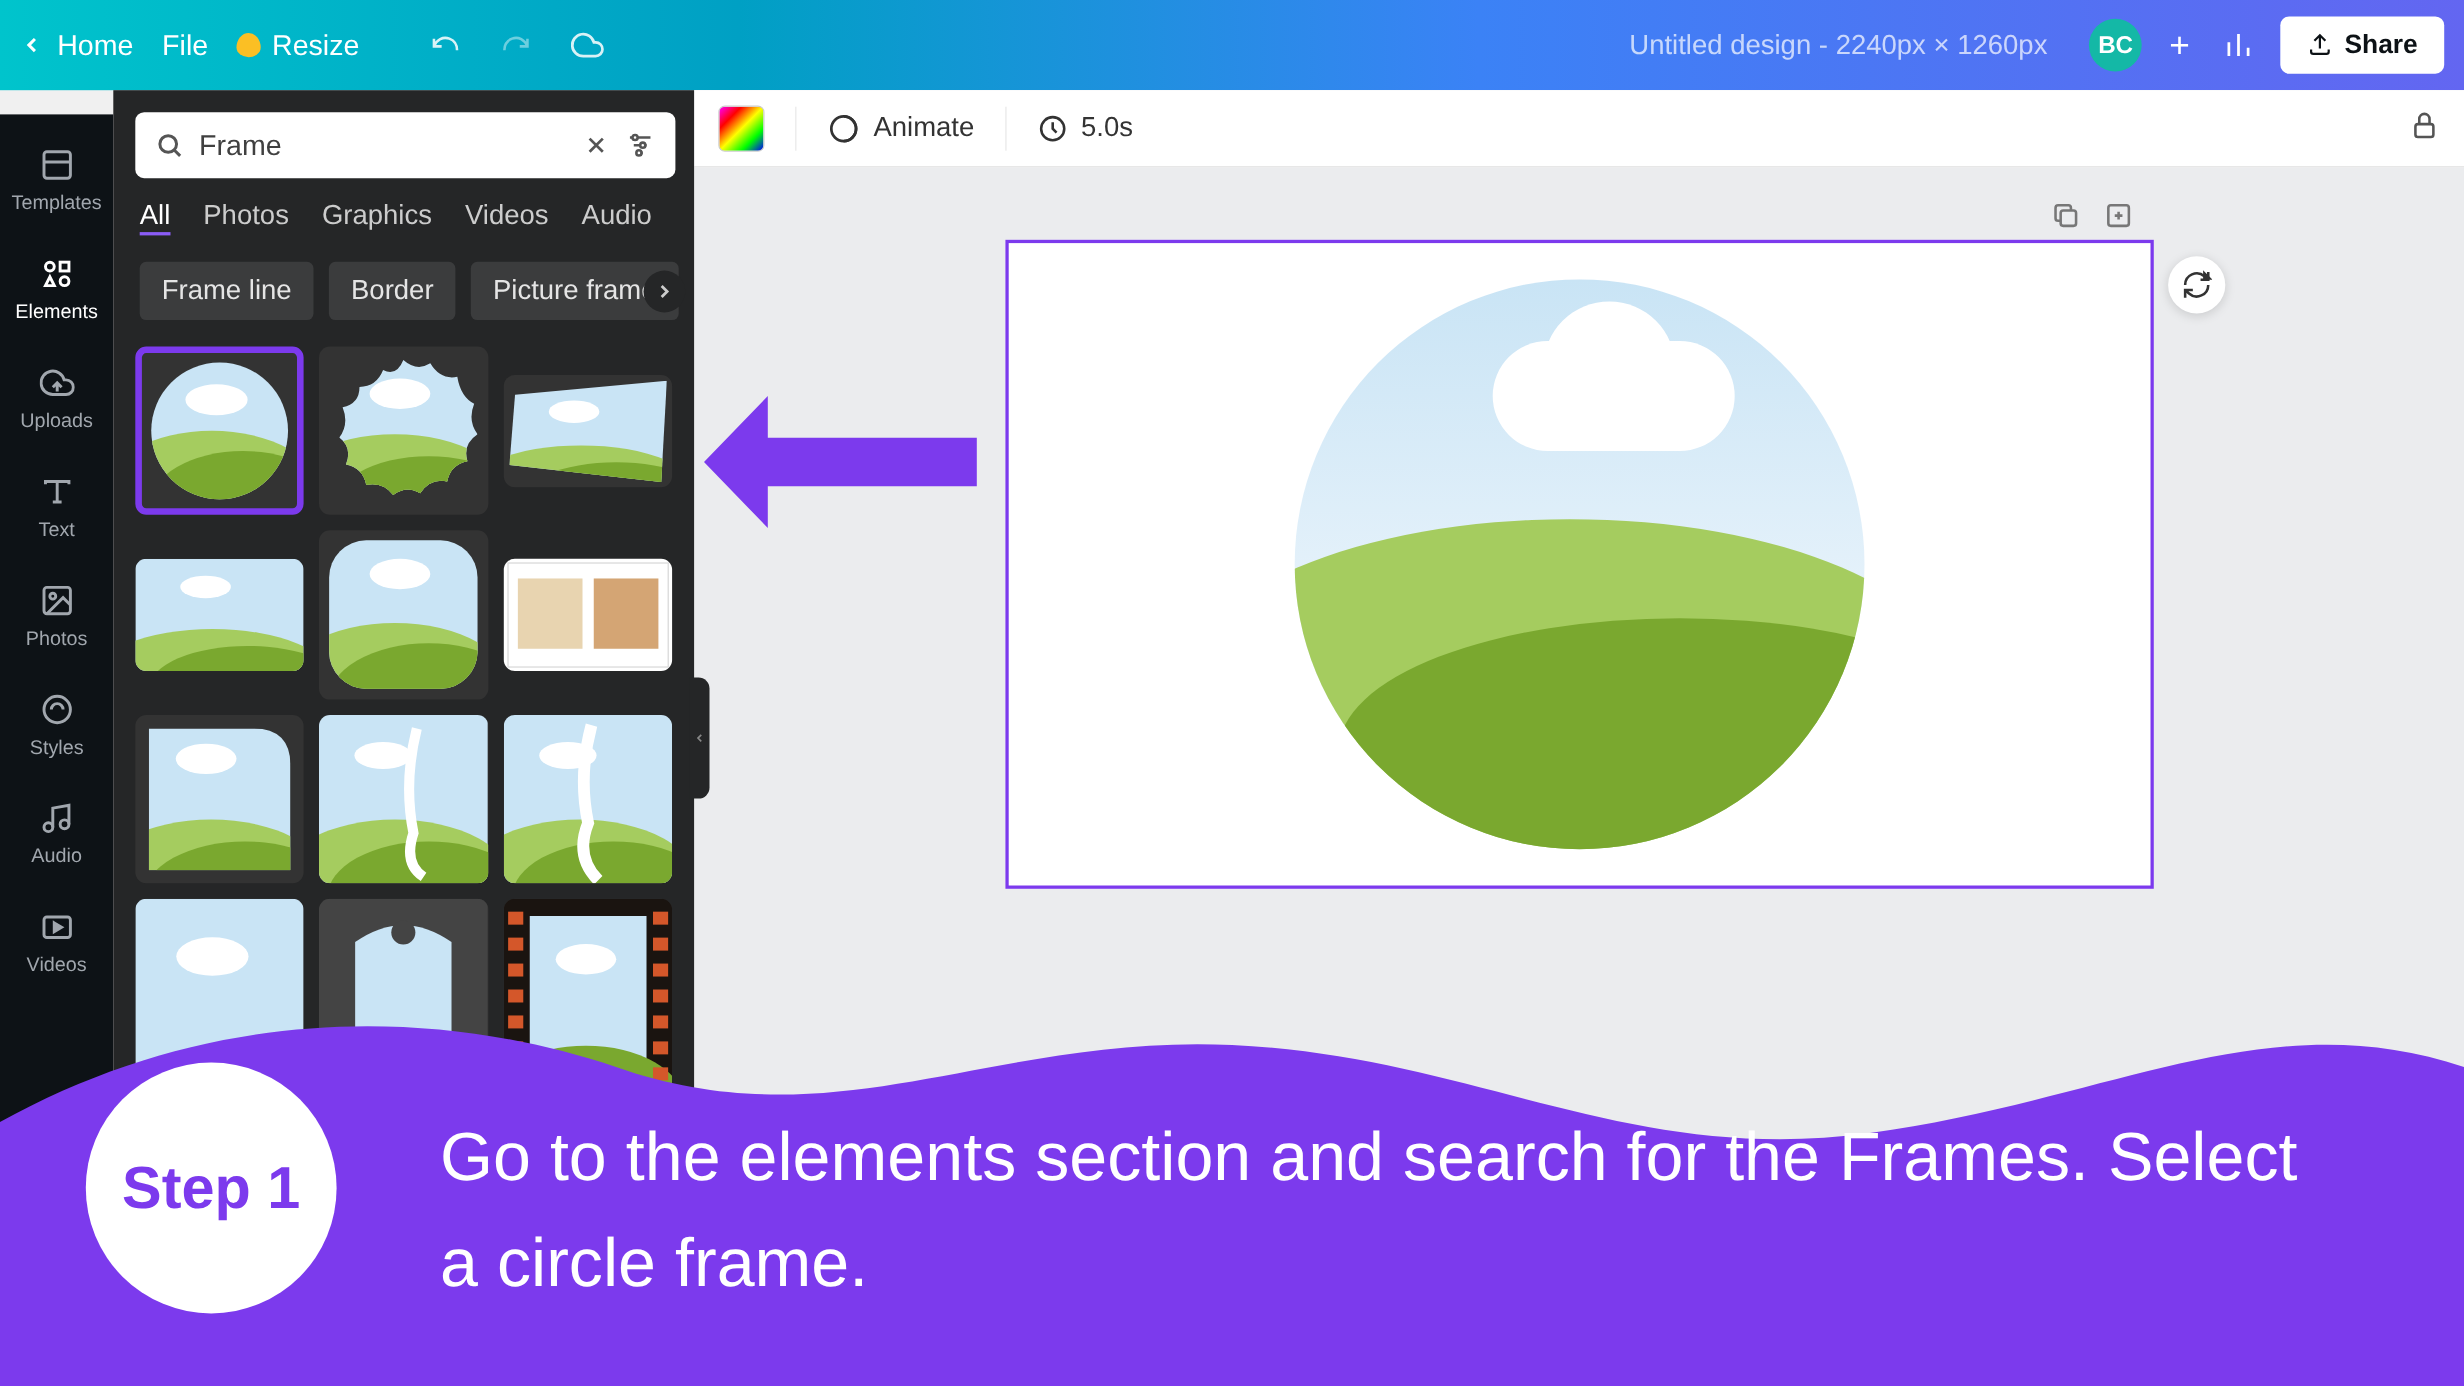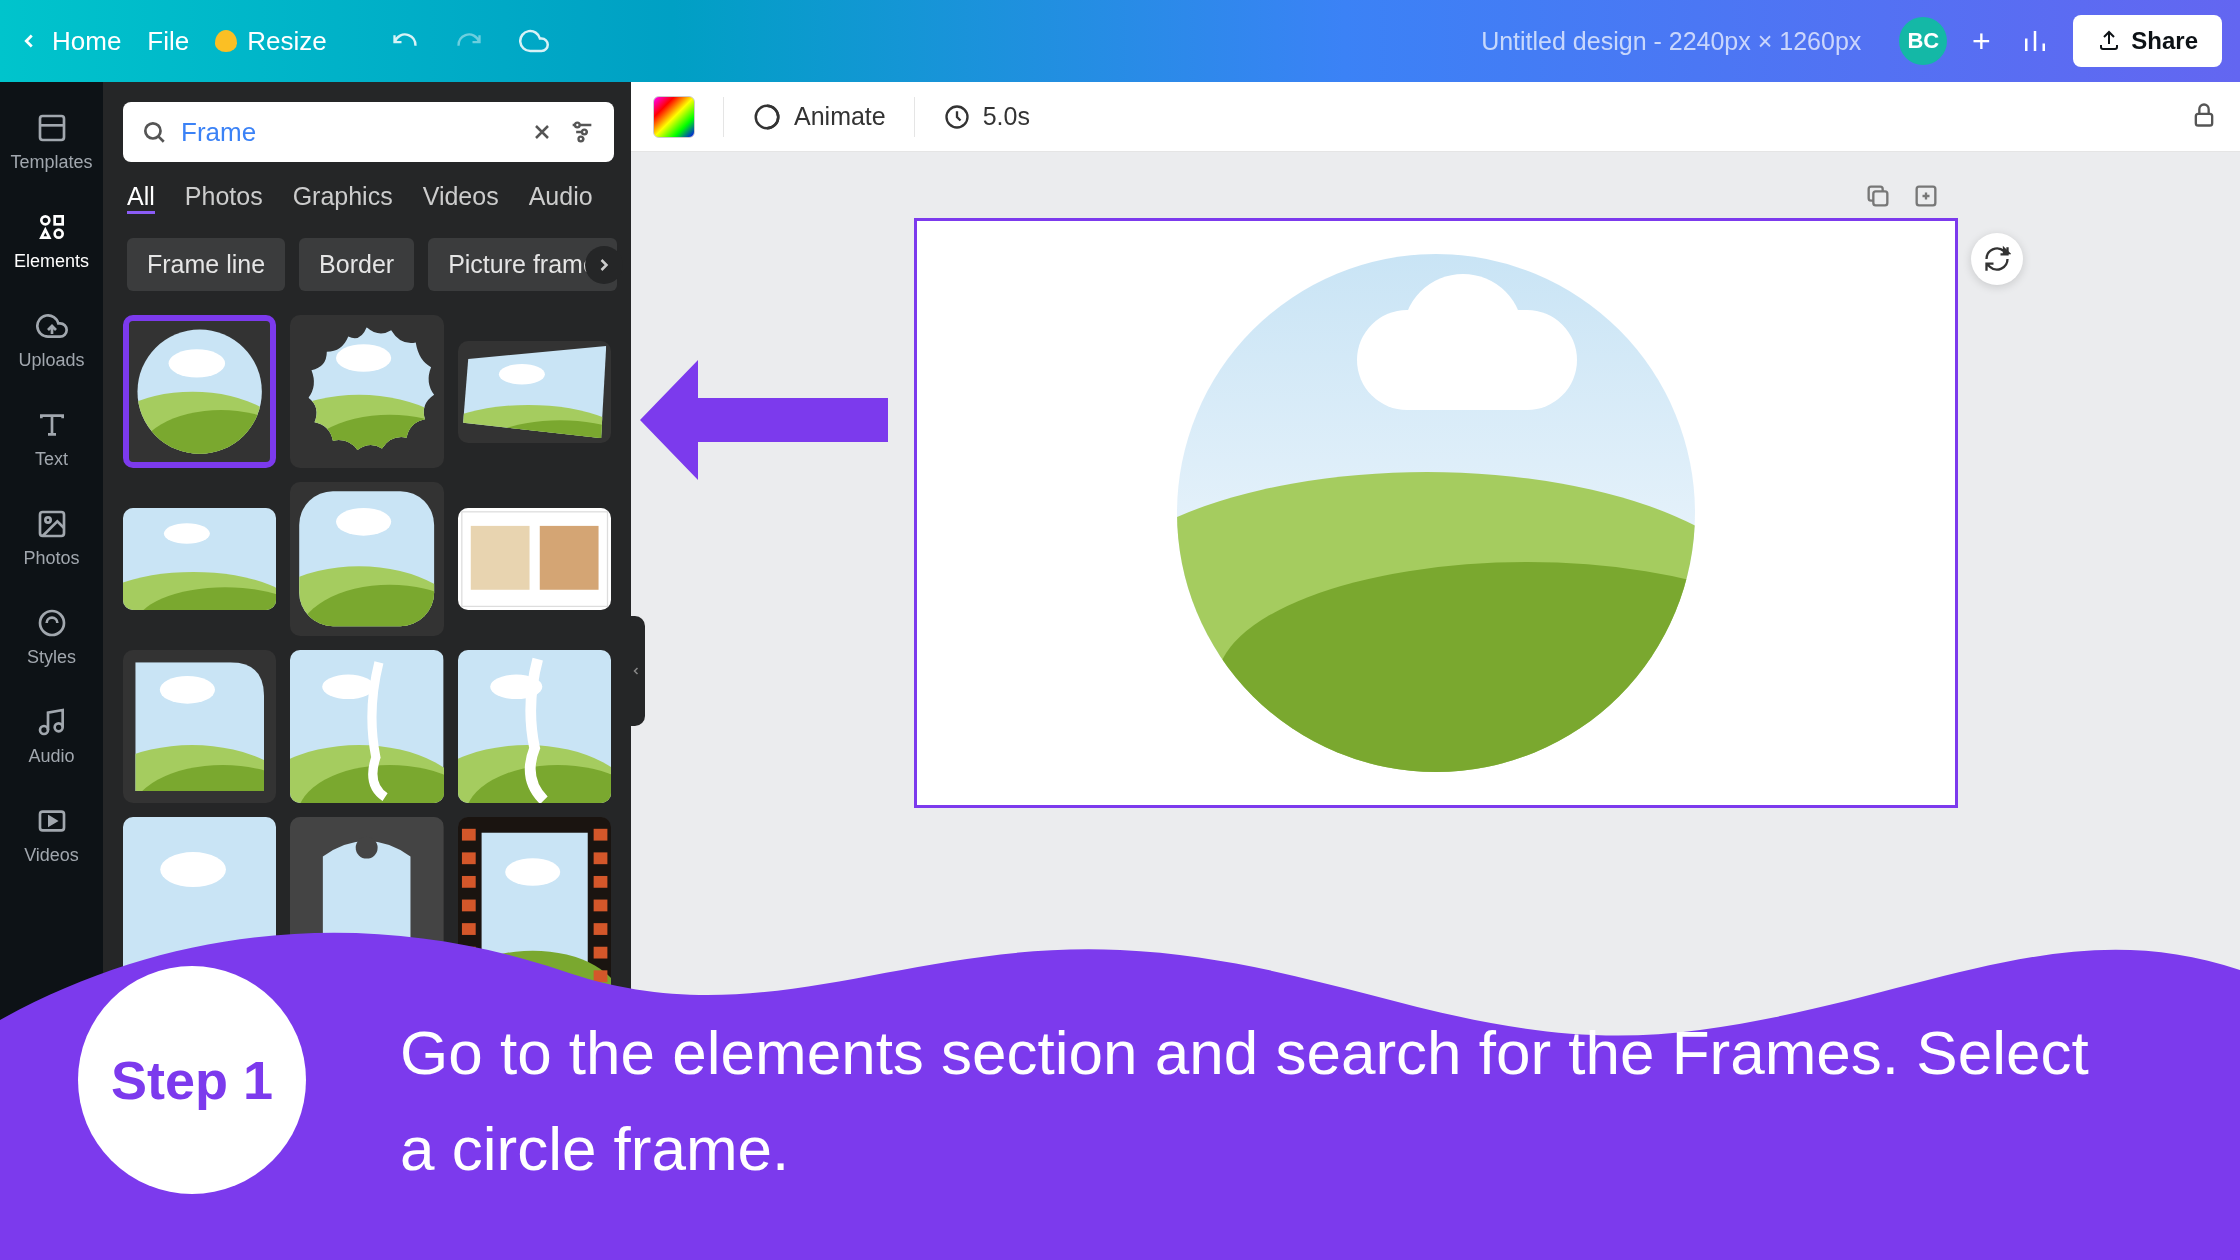"Frame" .search-box input { color: #3b82f6 -> #404040 }
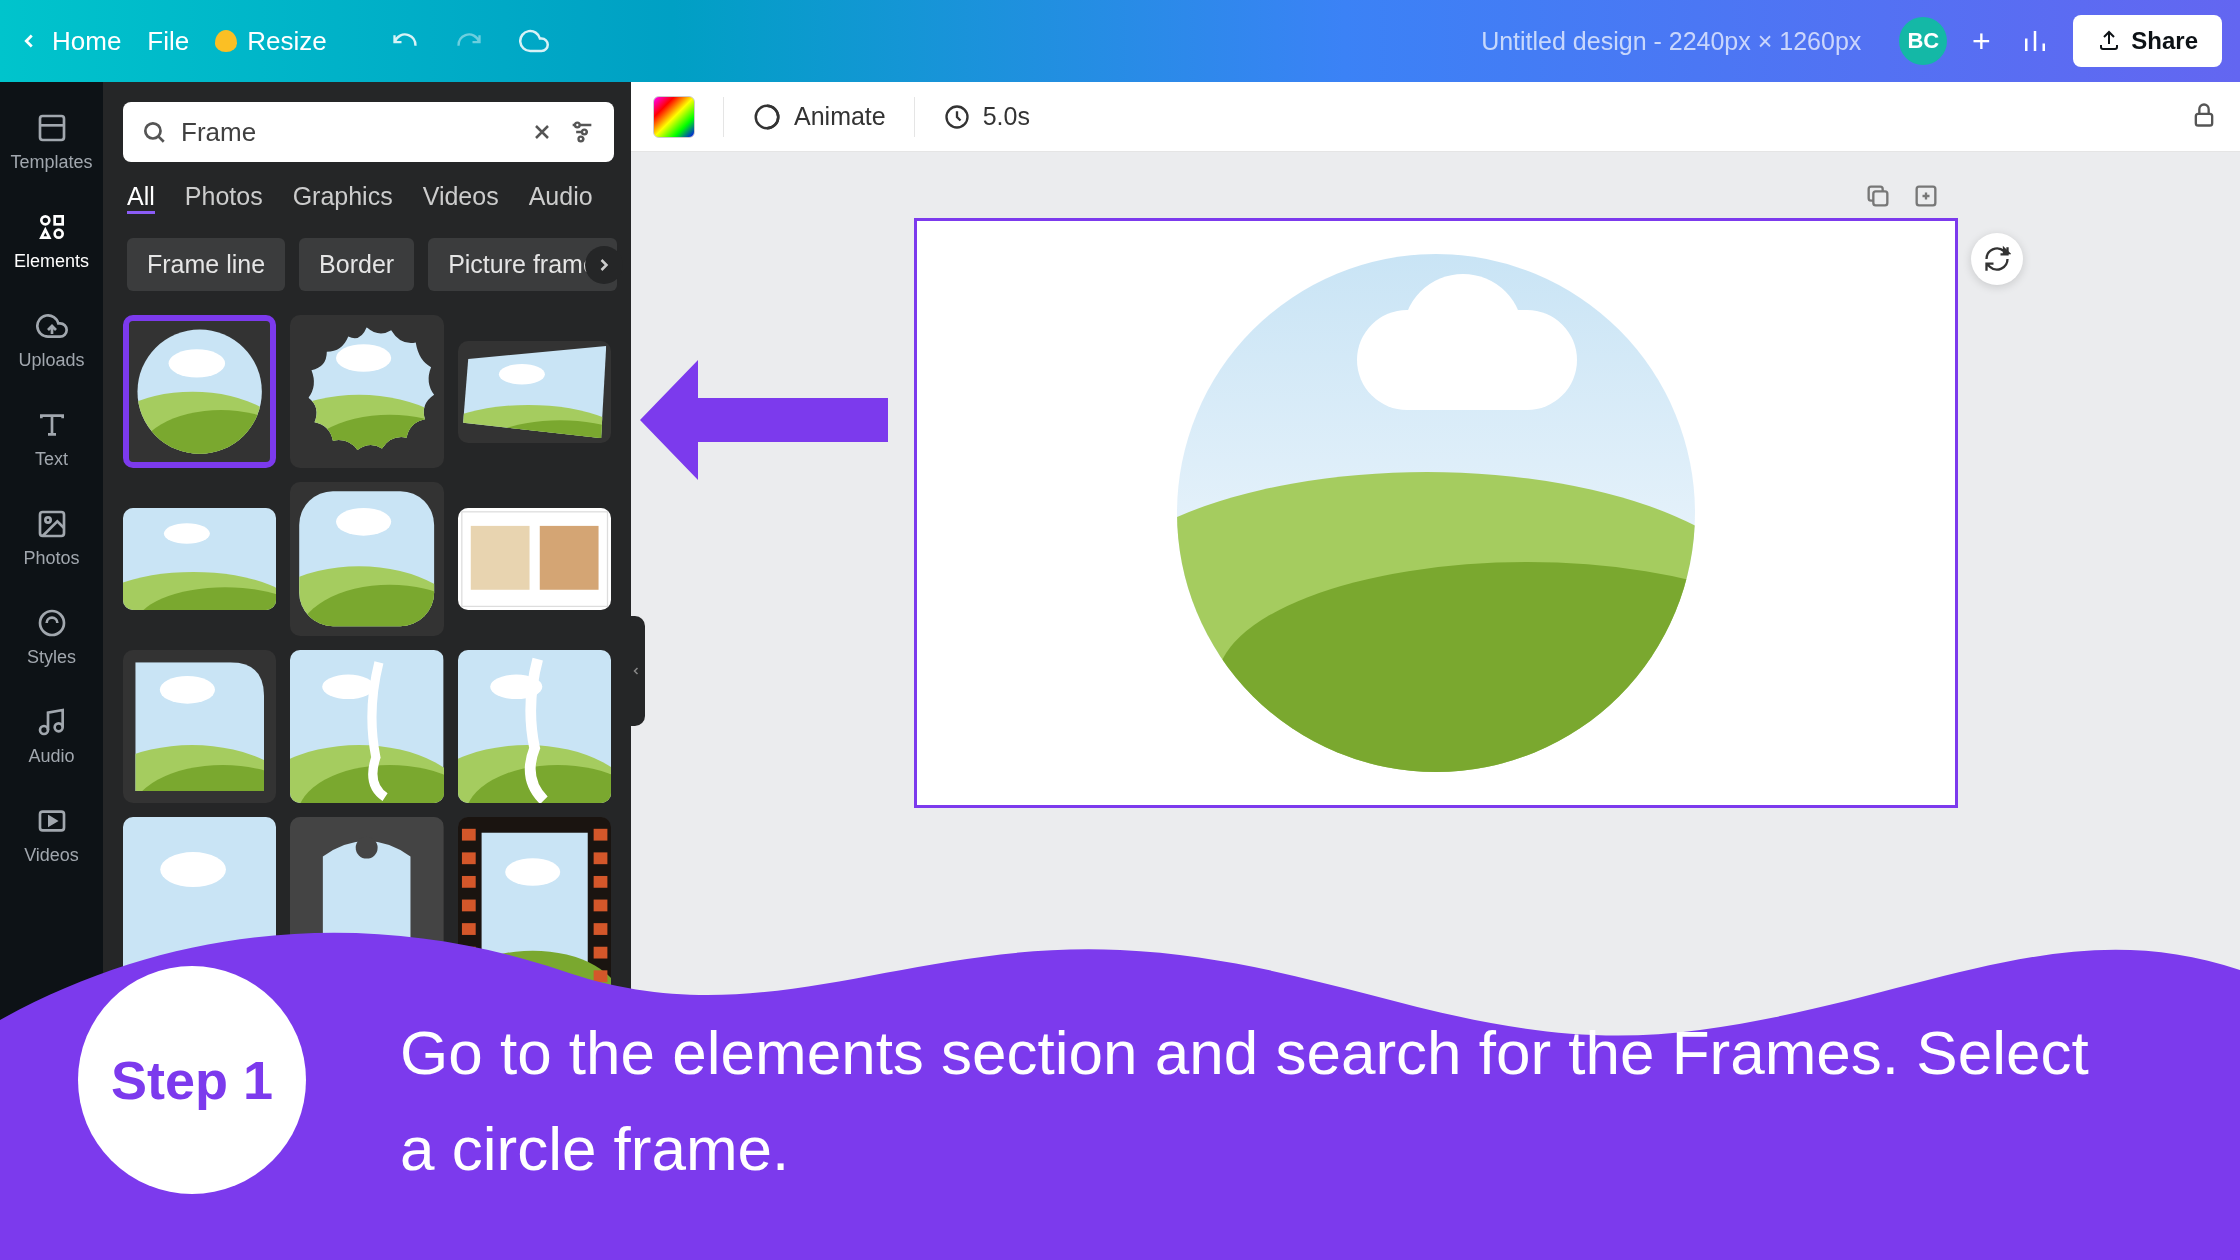"Templates" .rail { margin-top: none -> 22px }
